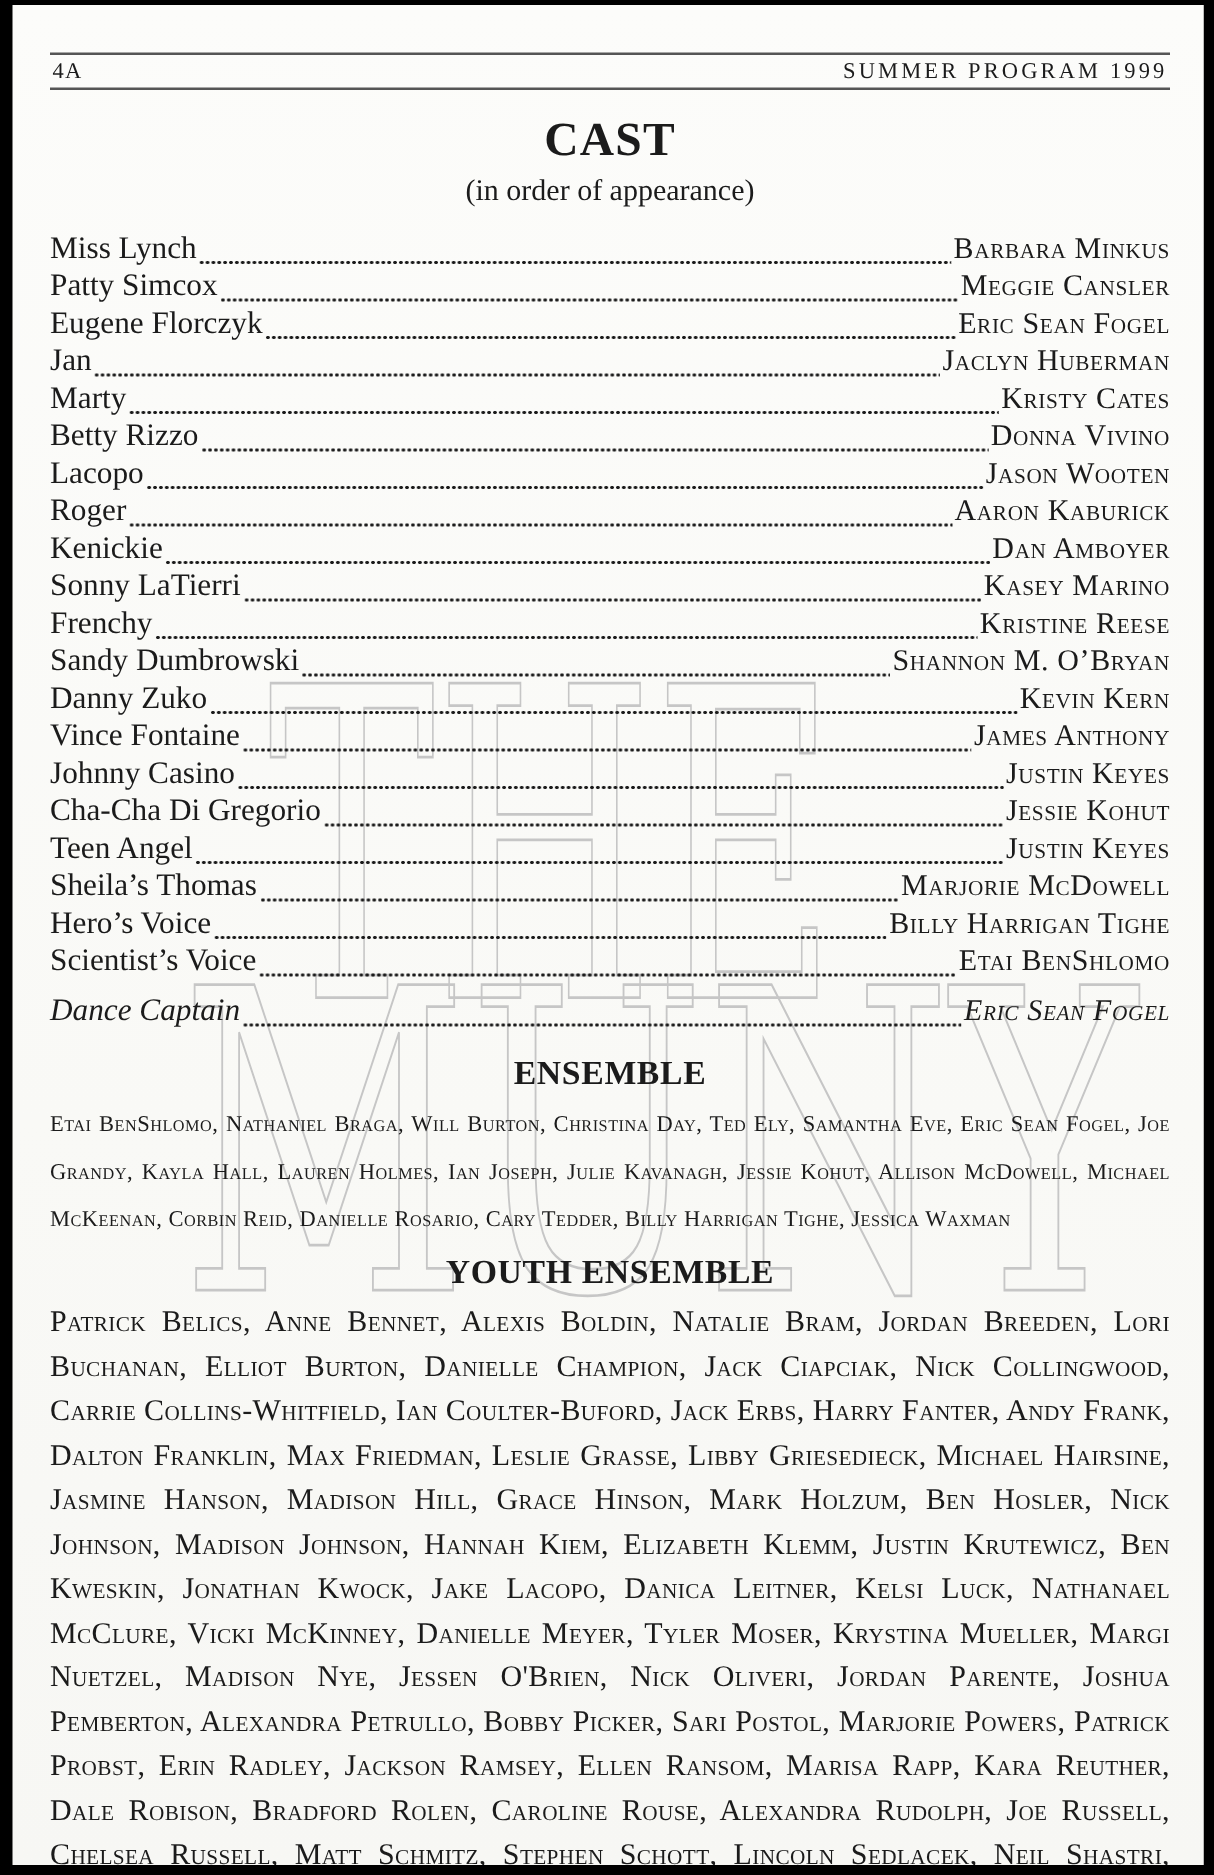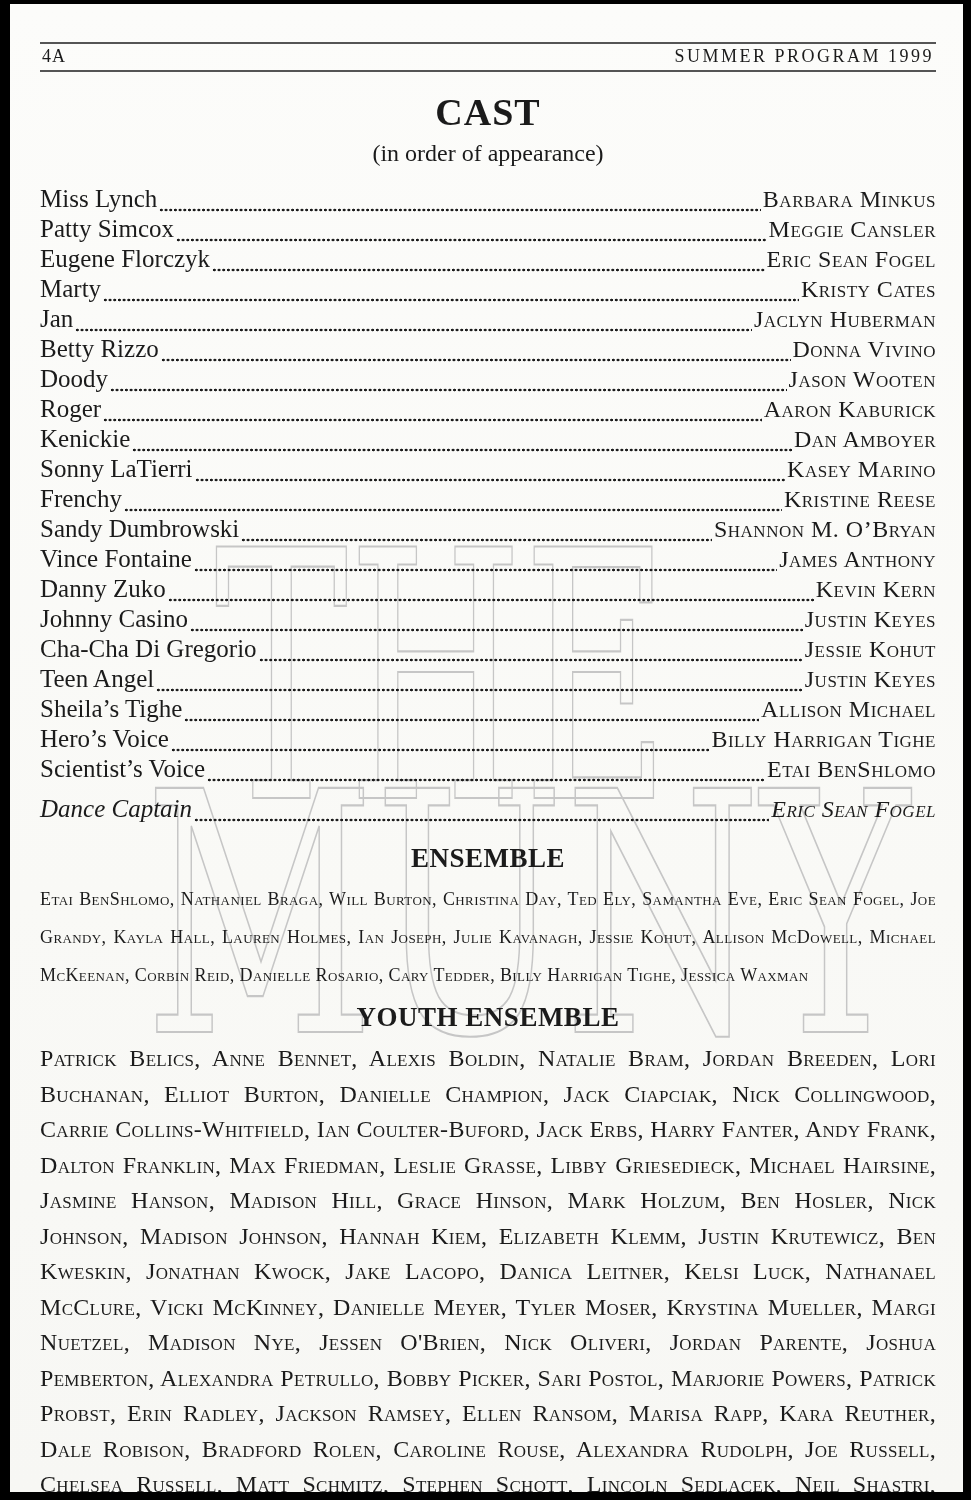"Marty" div.cast-row { order: before "Jan" -> after "Jan" }
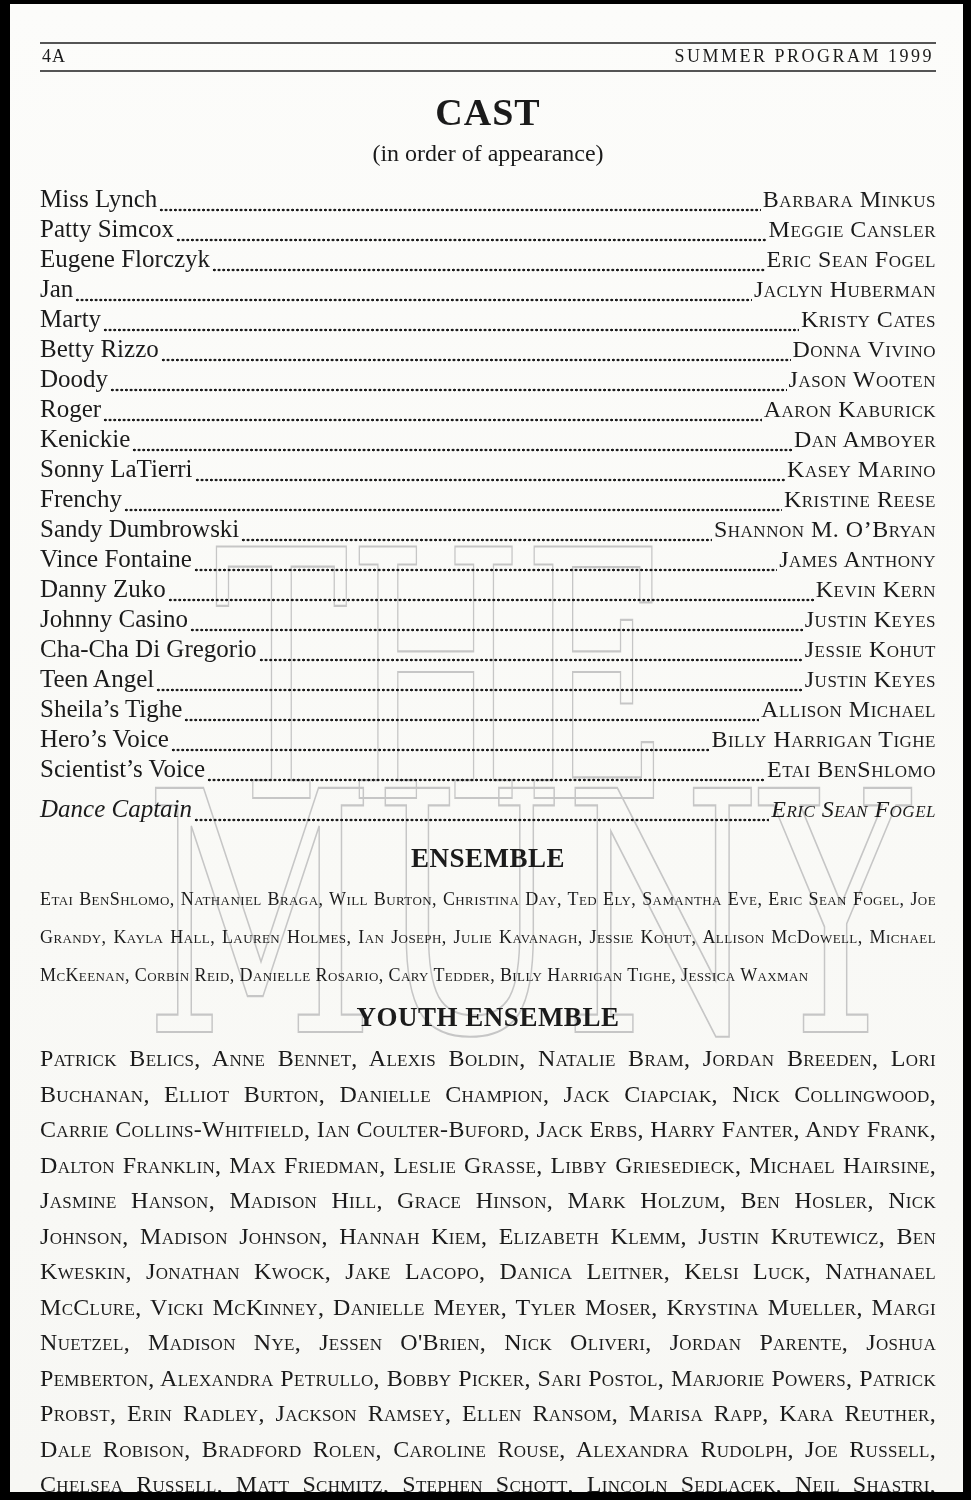"Doody" span.role { text: Doody -> Lacopo }
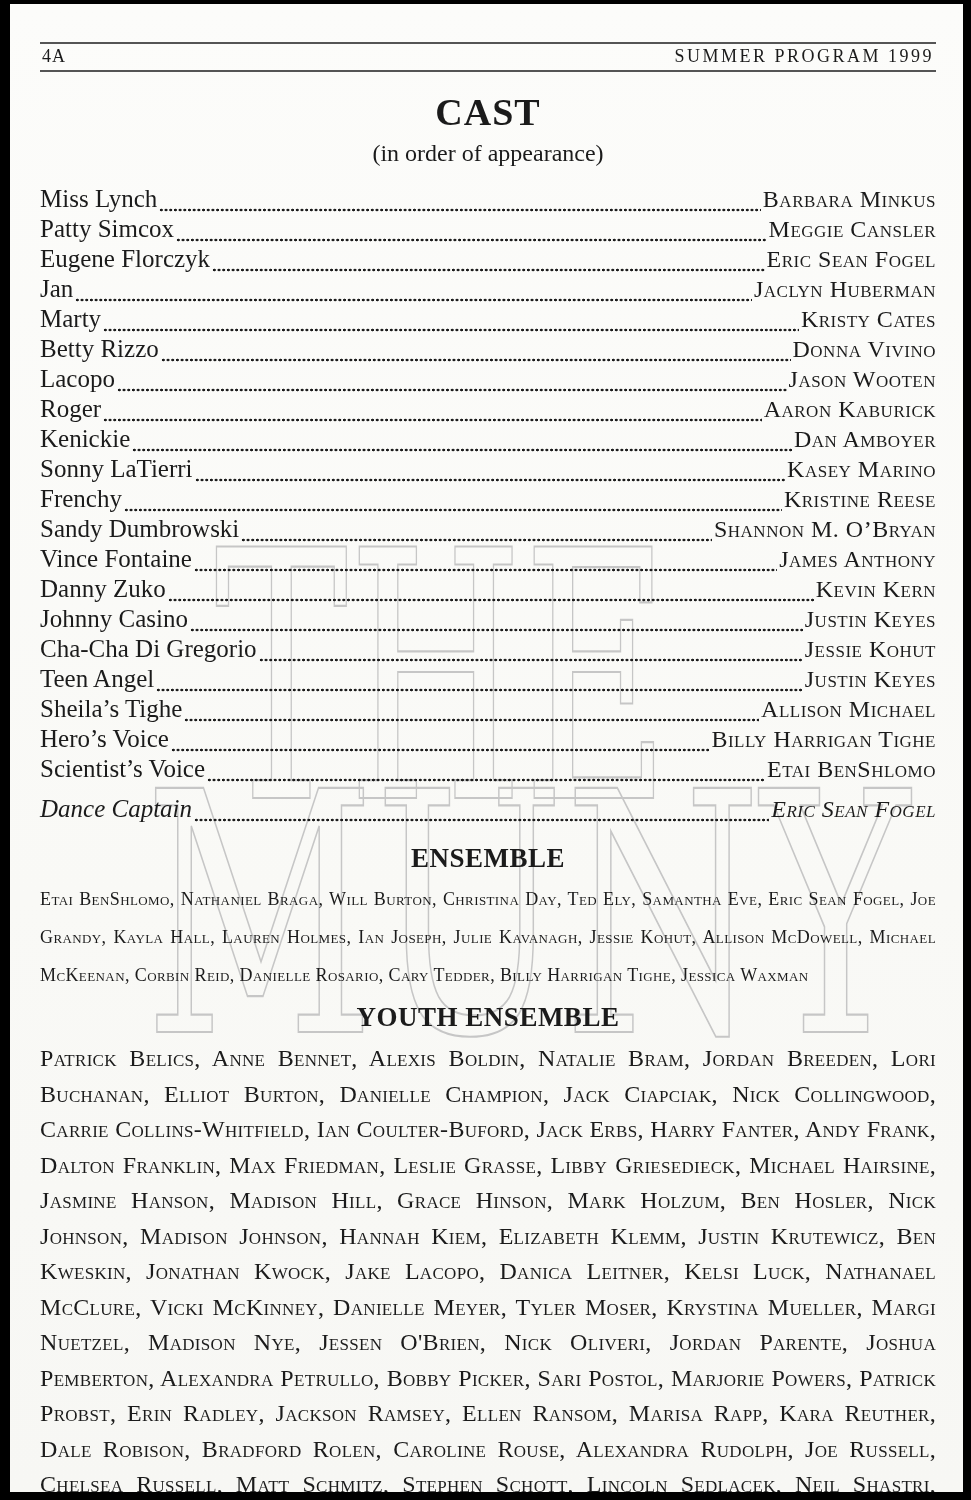"Vince Fontaine" div.cast-row { order: before "Danny Zuko" -> after "Danny Zuko" }
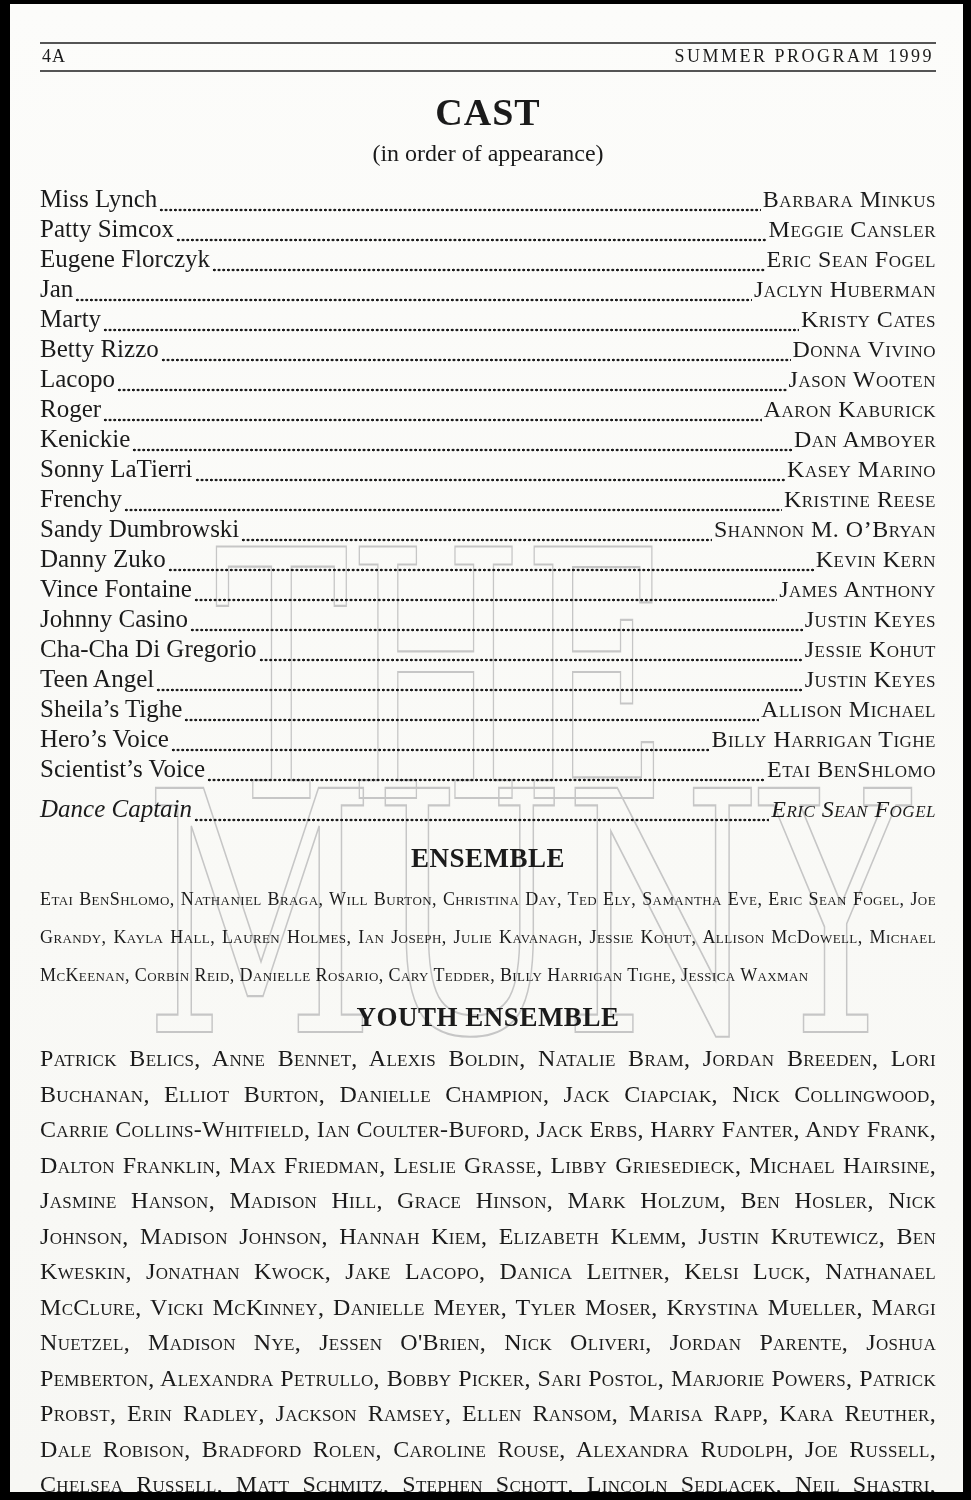"Sheila’s Tighe" span.role { text: Tighe -> Thomas }
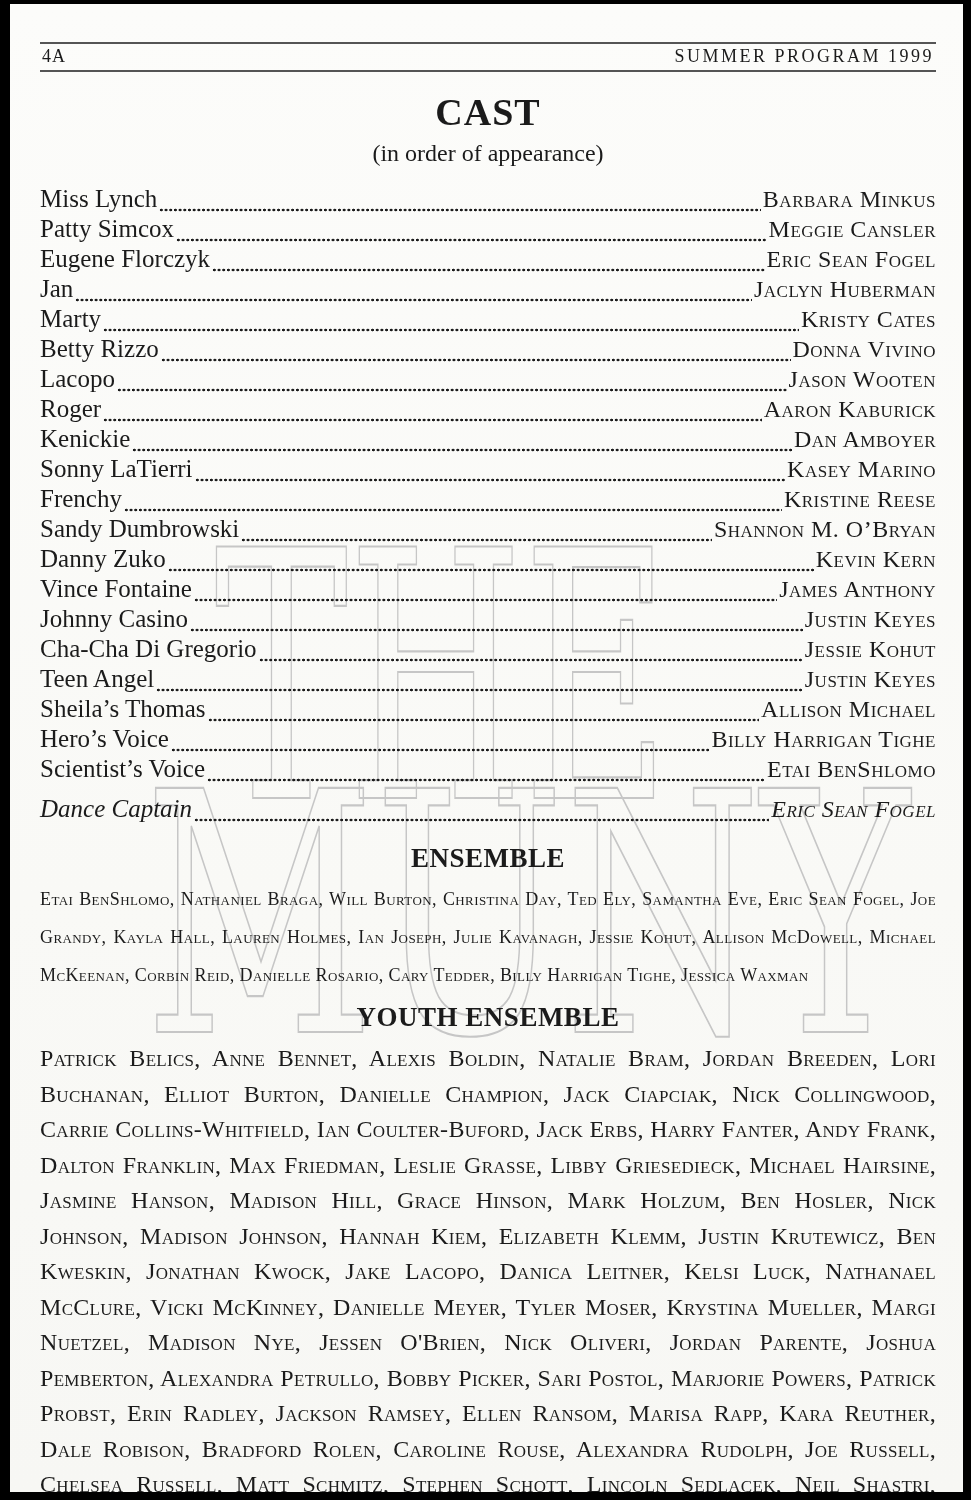"Allison Michael" span.actor { text: Allison Michael -> Marjorie McDowell }
